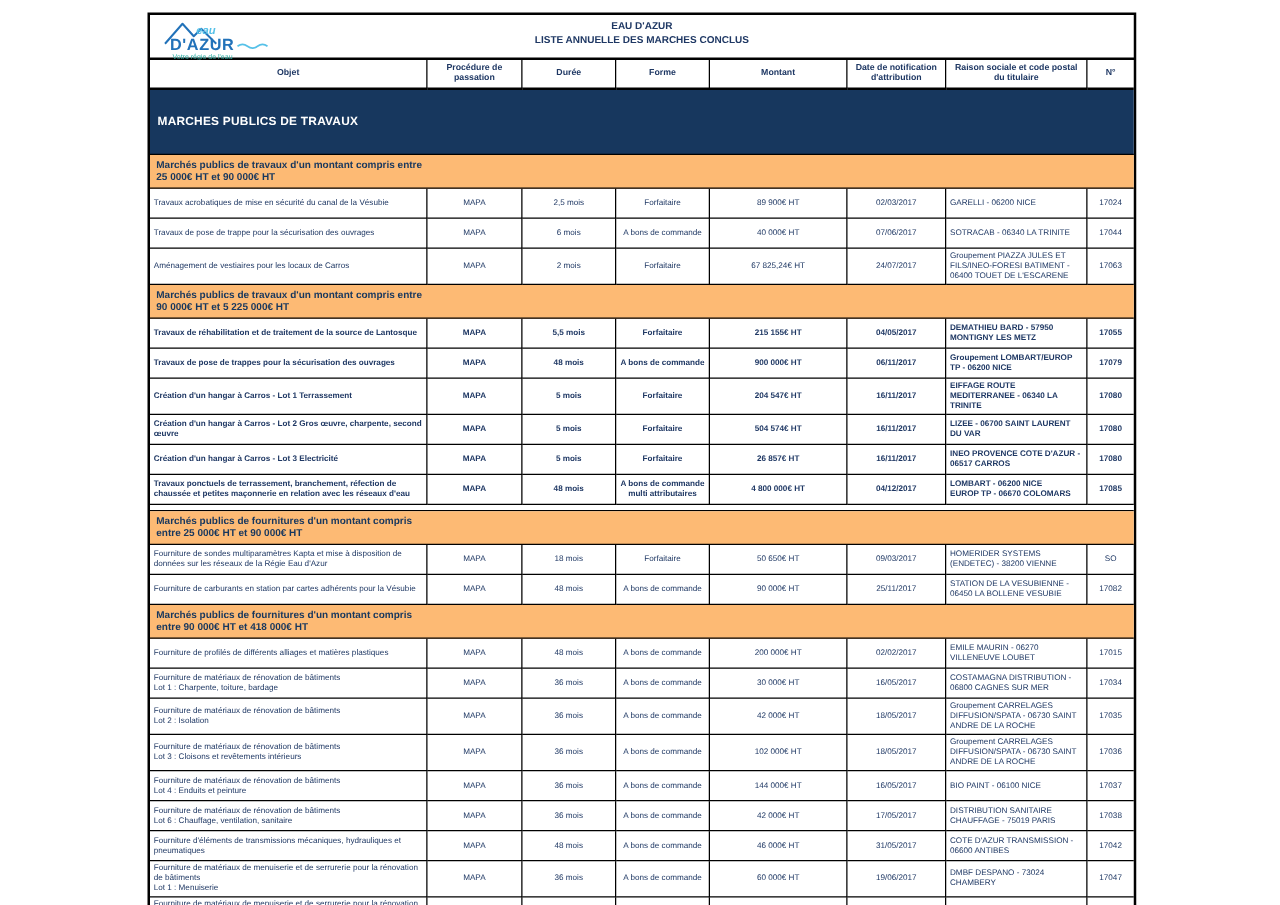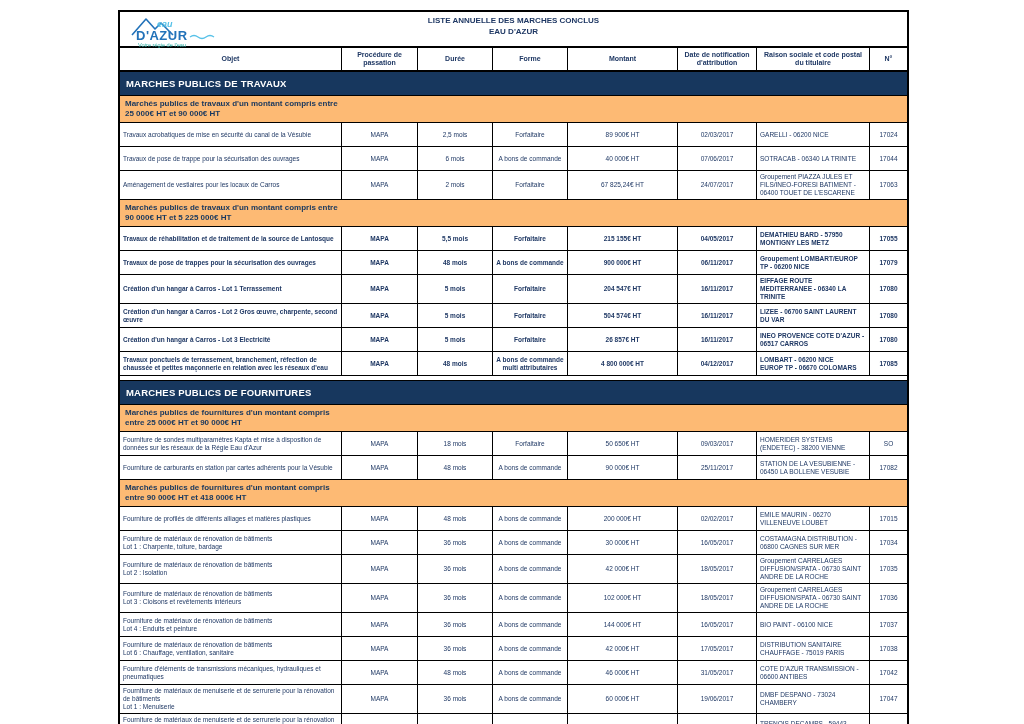"LISTE ANNUELLE DES MARCHES CONCLUS" div { order: before "EAU D'AZUR" -> after "EAU D'AZUR" }
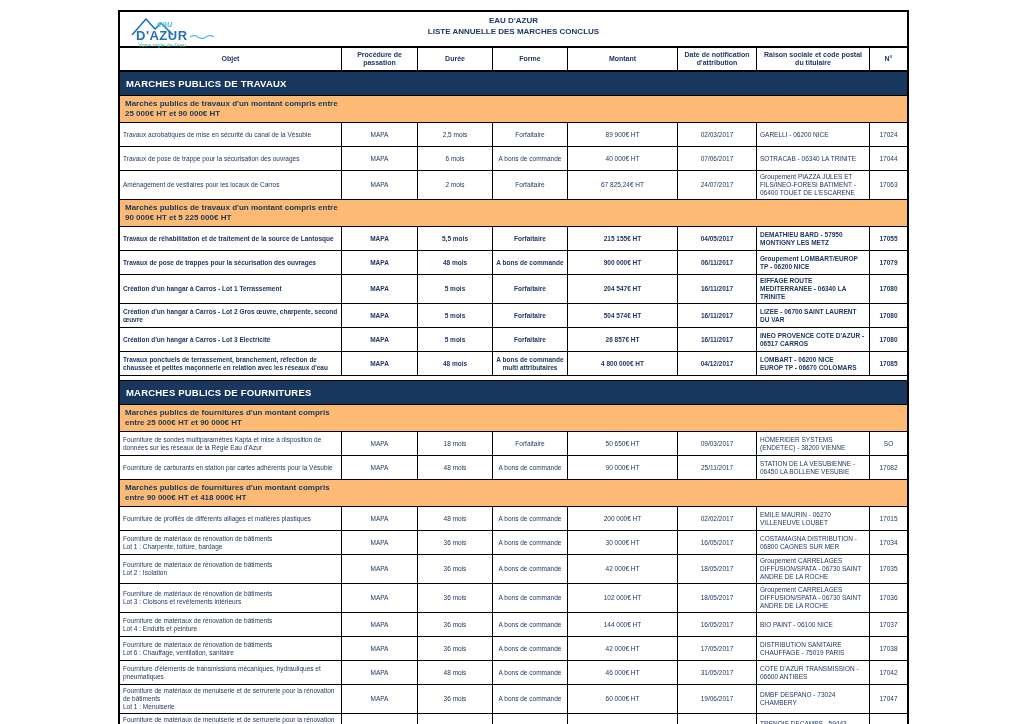"MARCHES PUBLICS DE TRAVAUX" .section-row { padding: 6px 6px -> 20px 6px }
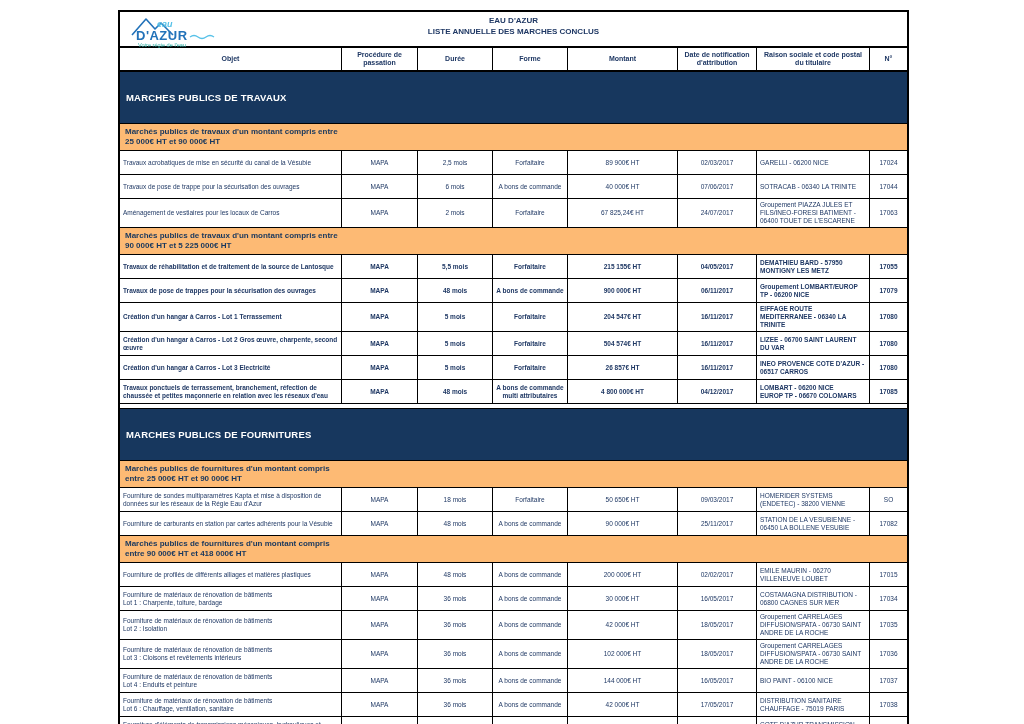"MARCHES PUBLICS DE FOURNITURES" div.section-row { html: <div>MARCHES PUBLICS DE FOURNITURES</div> -> none }
